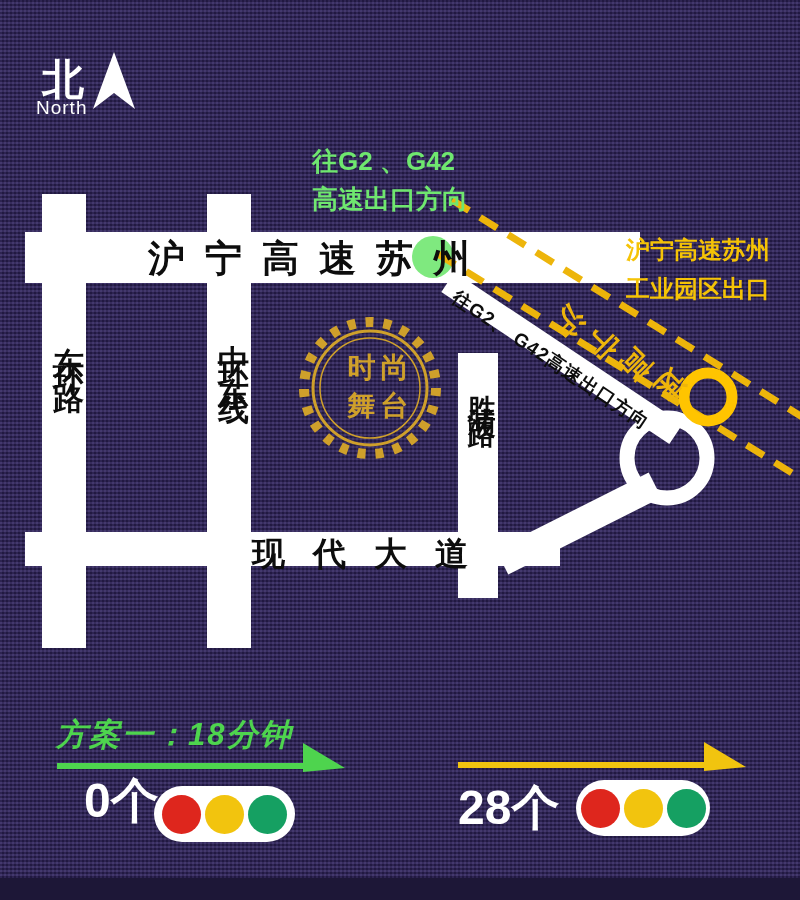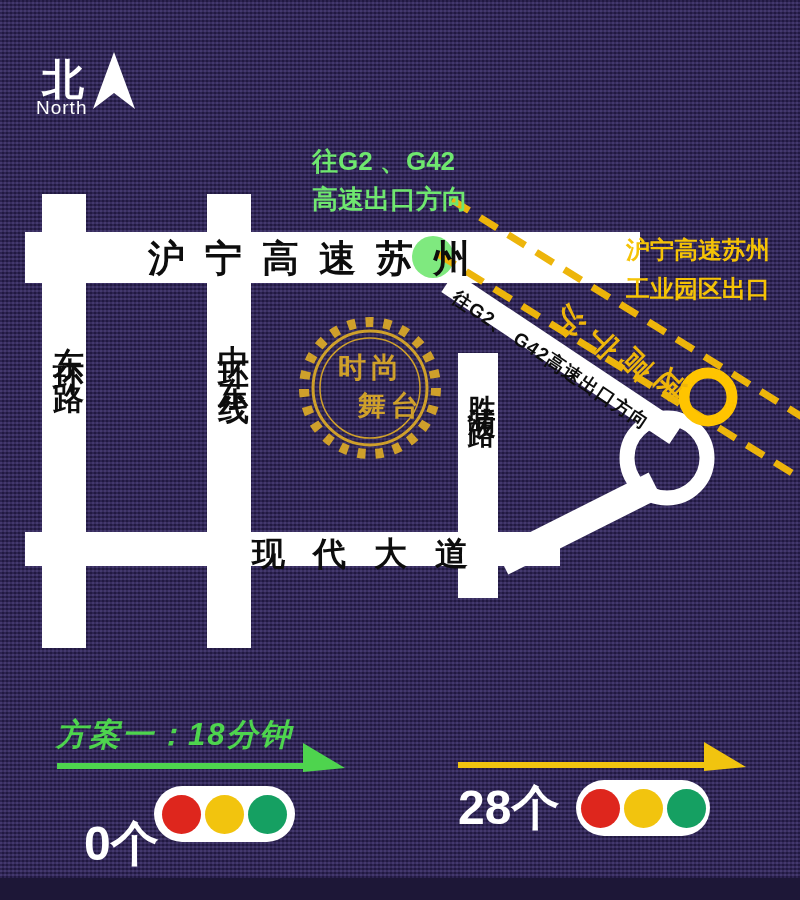"时尚" .logo-line { padding-left: none -> 19px }
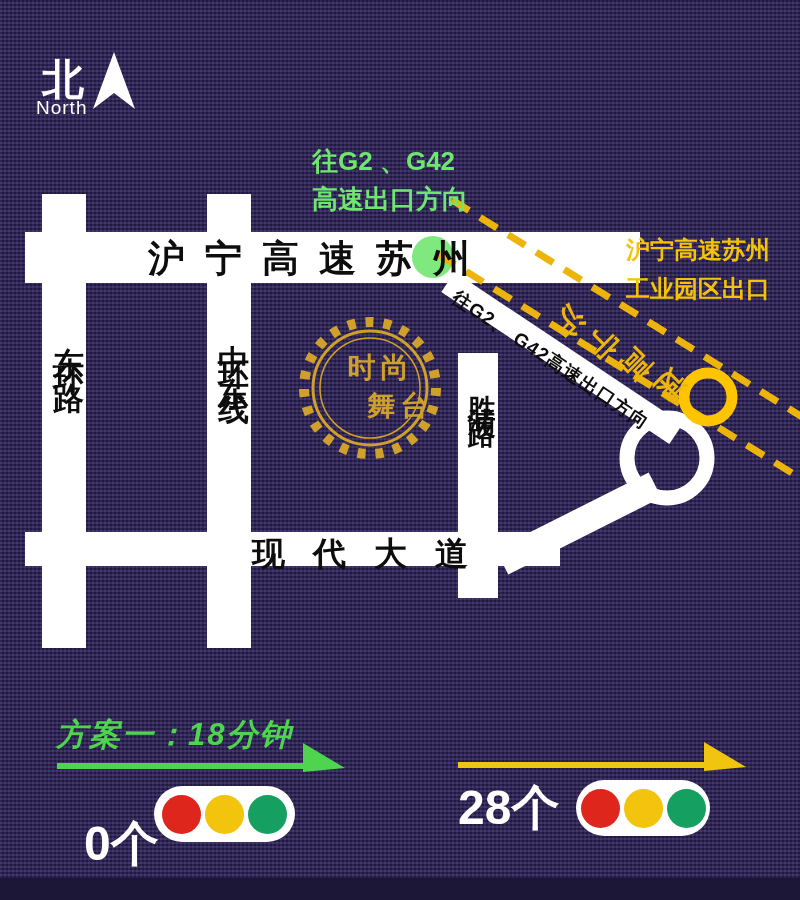"舞台" .logo-l2 { margin-left: 20px -> none }
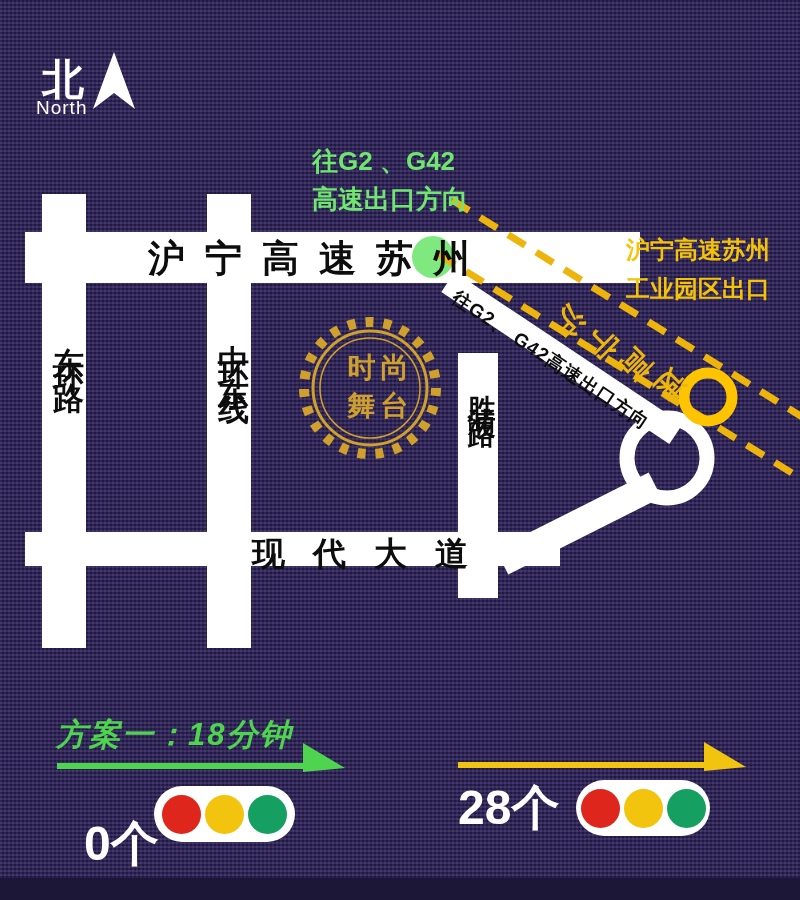"0个" .plan1-count { top: 812px -> 769px }
